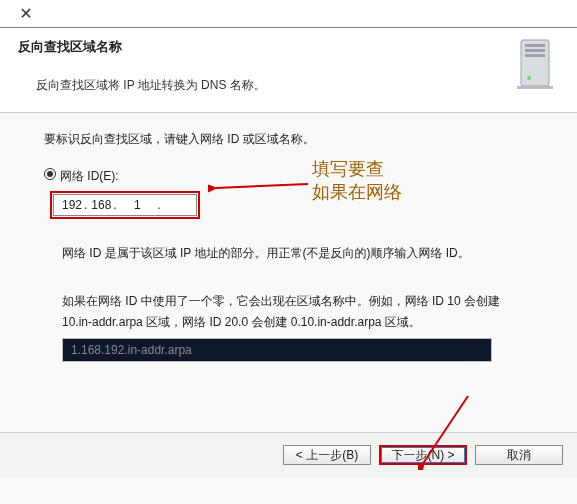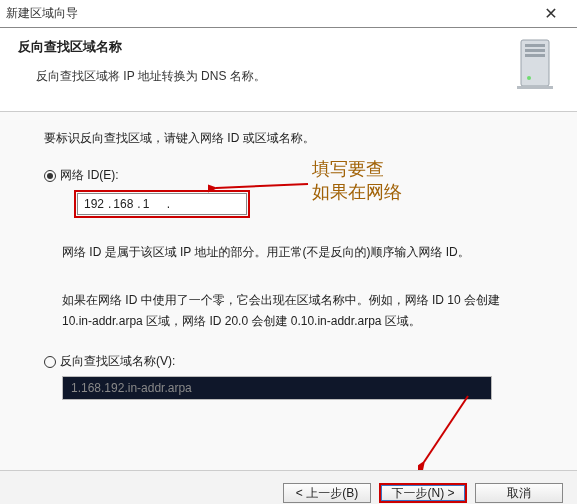"新建区域向导" span.title { html: <span>新建区域向导</span> -> none }
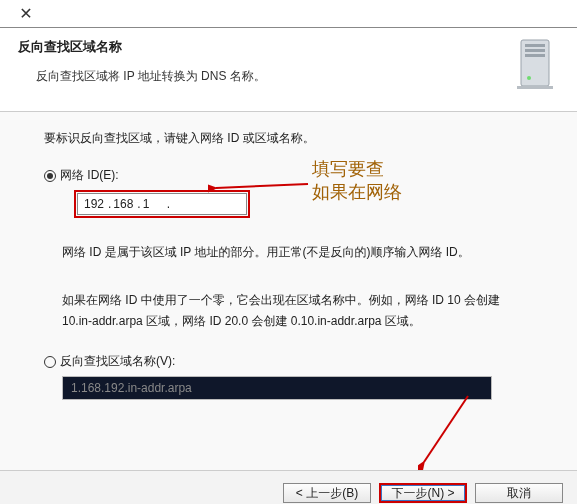"反向查找区域名称" .header-title { margin-bottom: 12px -> 21px }
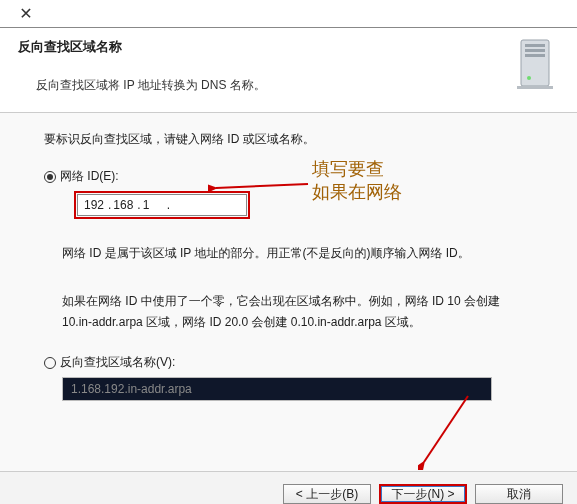"网络 ID(E):" .radio-row { align-items: center -> none }
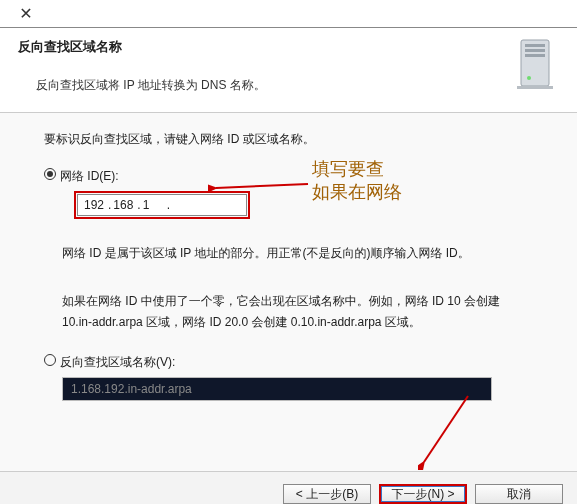"192" .ip-box { margin-left: 30px -> 6px; text-align: none -> right; width: 176px -> 150px }
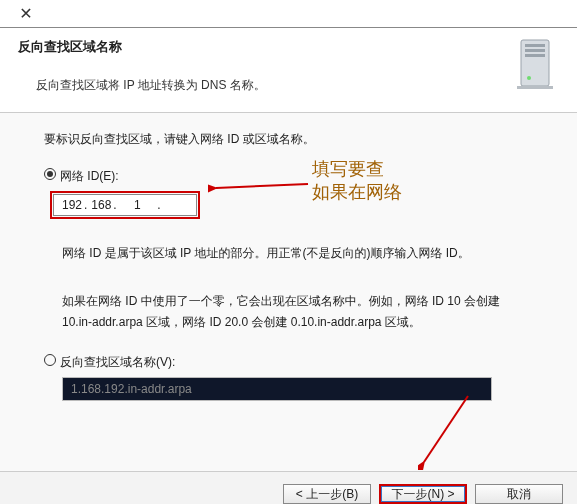"反向查找区域名称(V):" div.radio-row { html: <div> <span></span> <span>反向查找区域名称(V):</span> </div> -> none }
